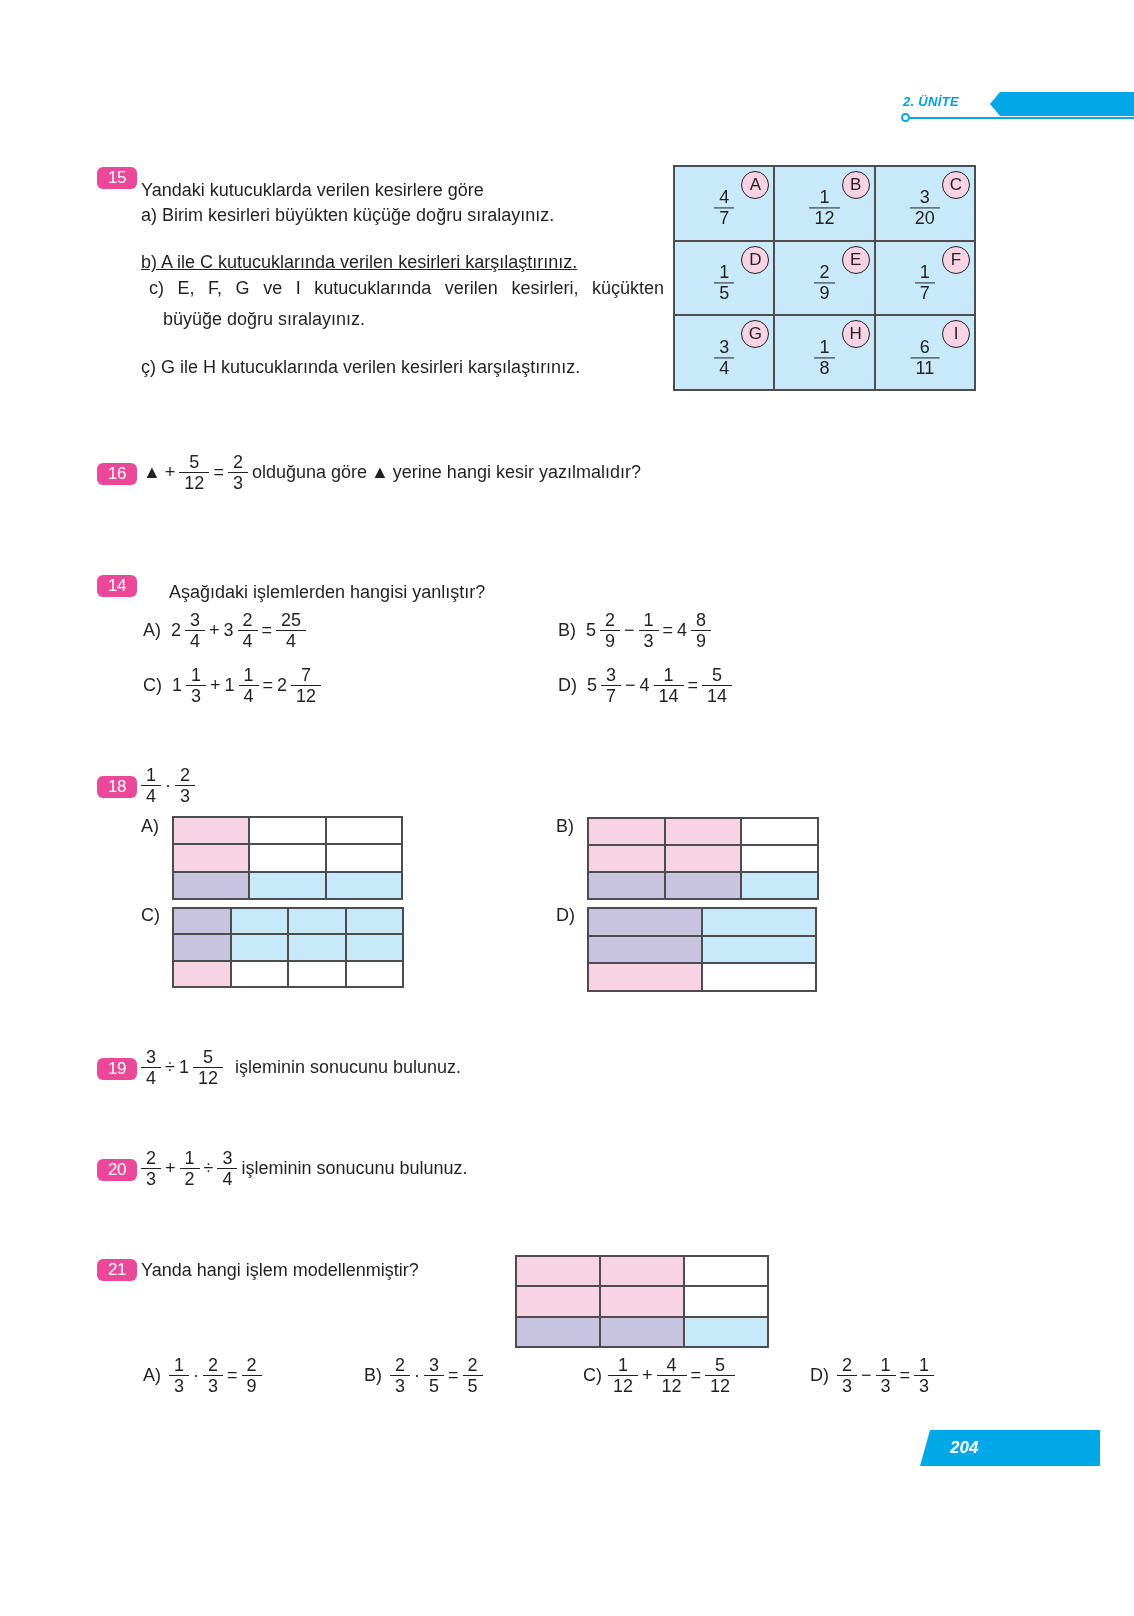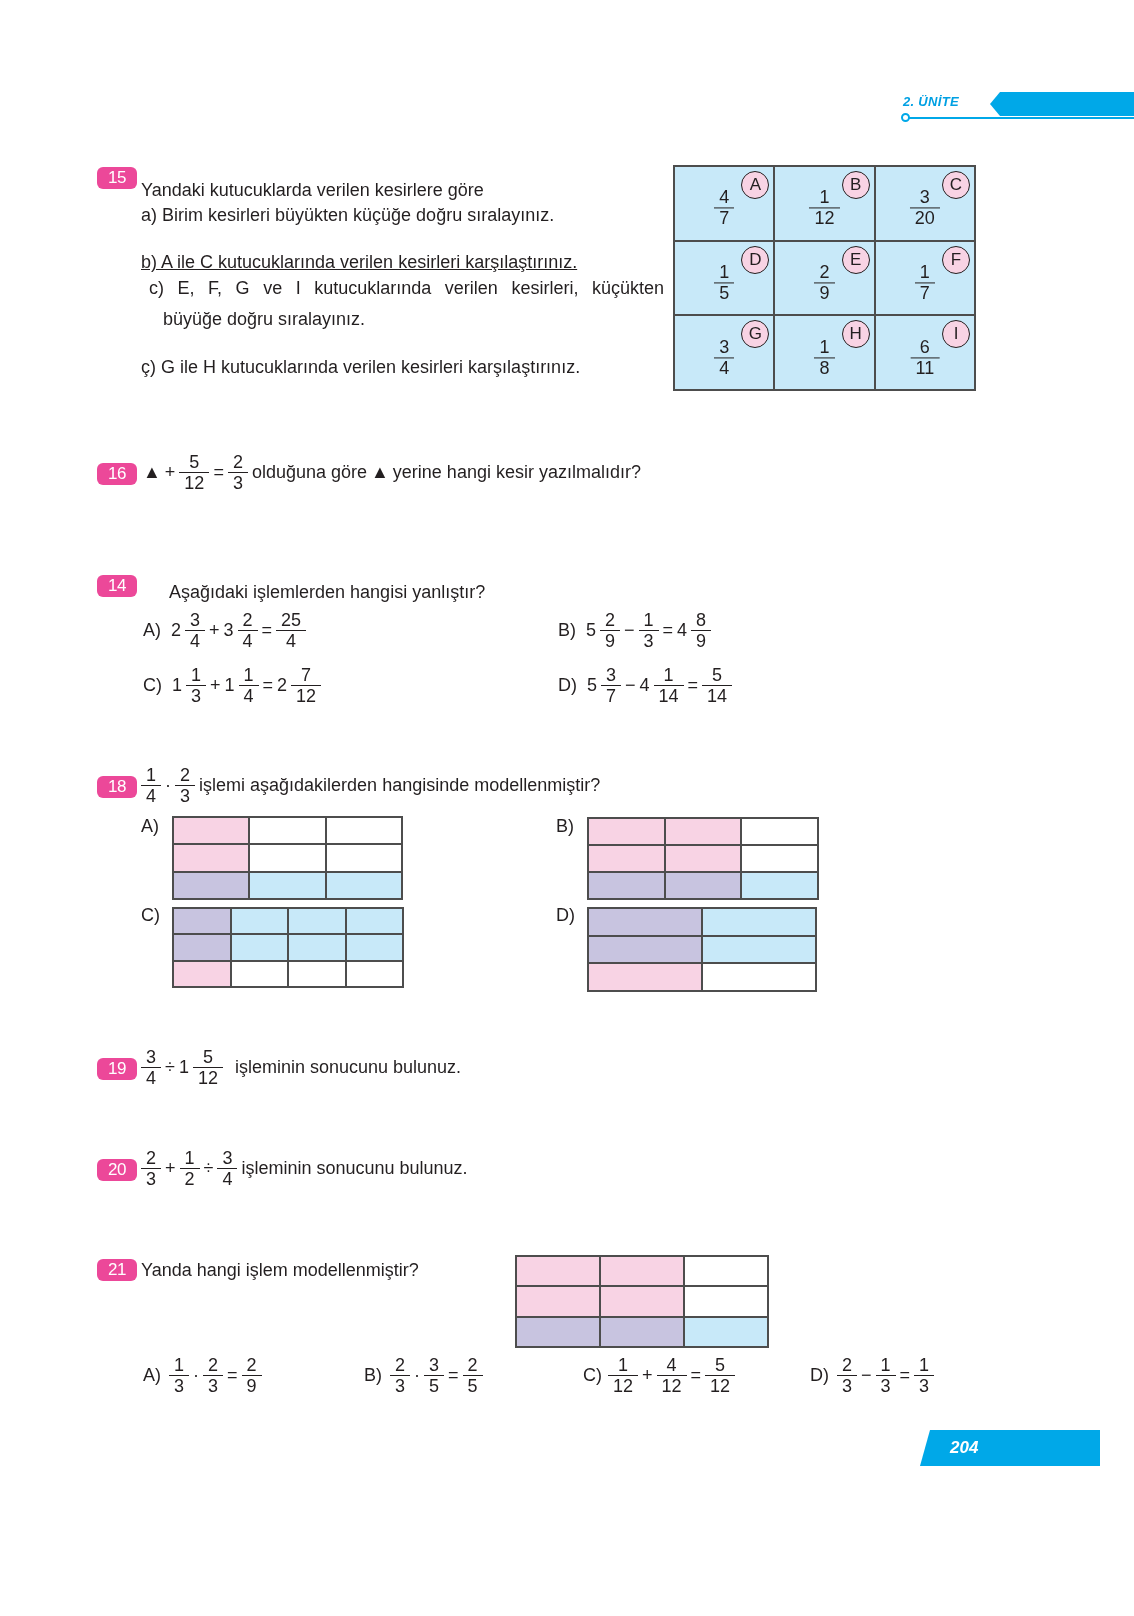"işlemi aşağıdakilerden hangisinde" span { html: <span>işlemi aşağıdakilerden hangisinde modellenmiştir?</span> -> none }
